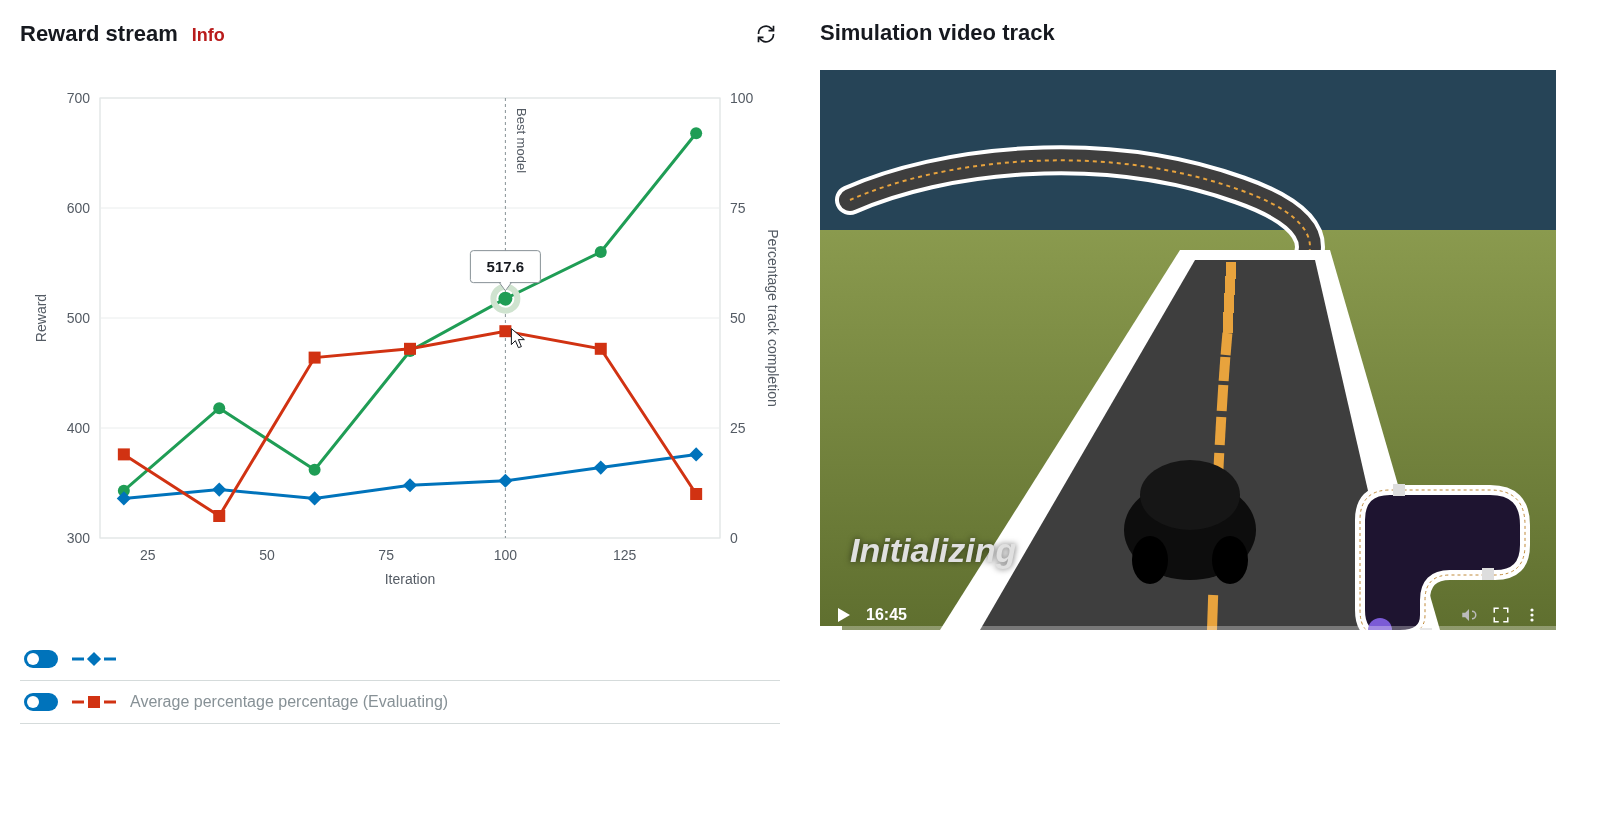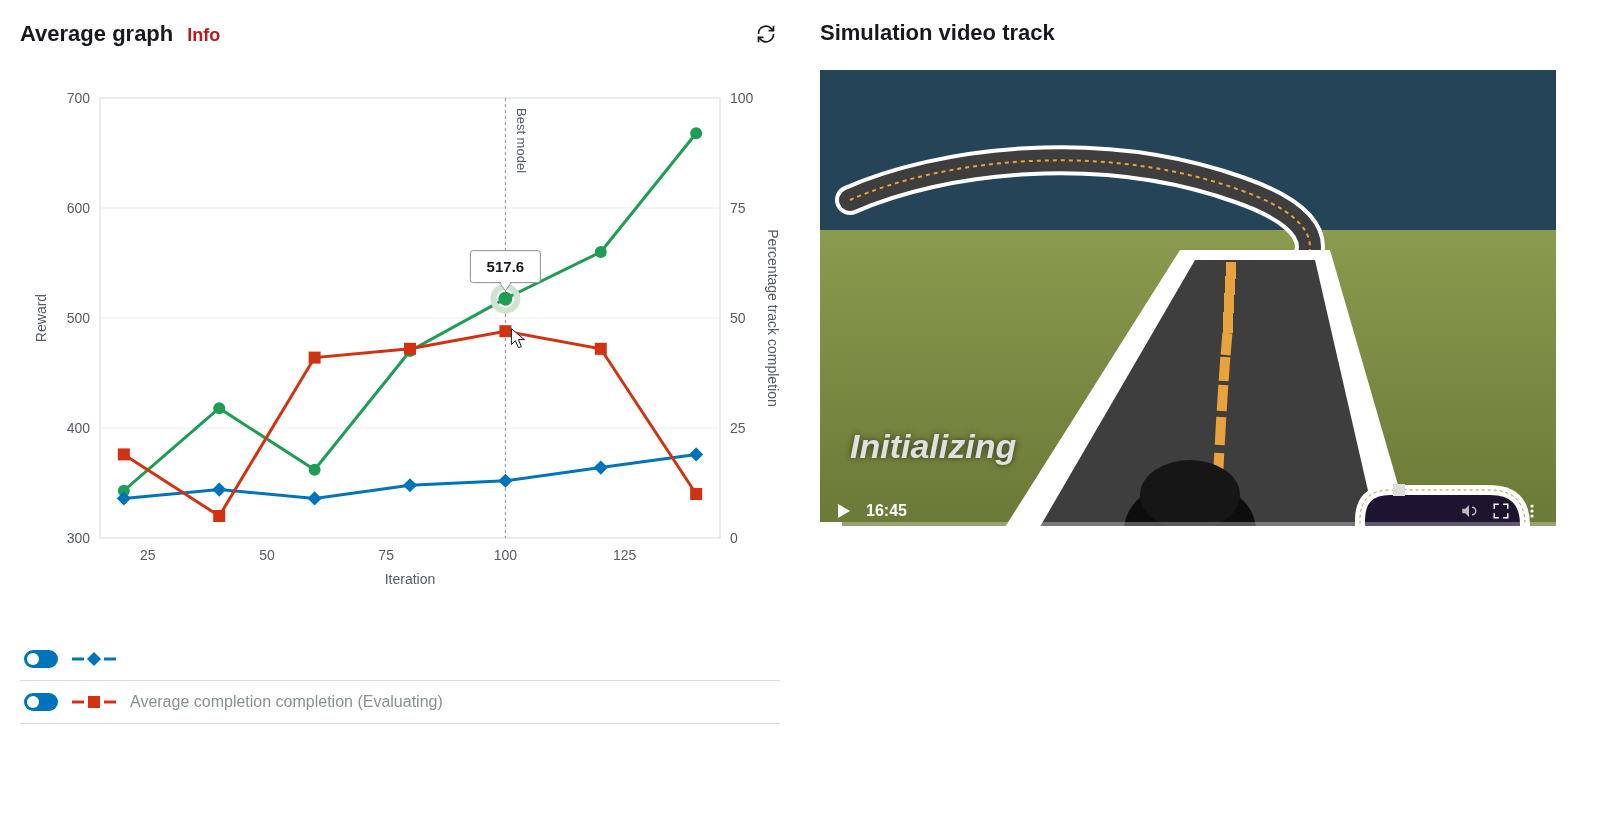"Average graph" h2 { text: Average graph -> Reward stream }
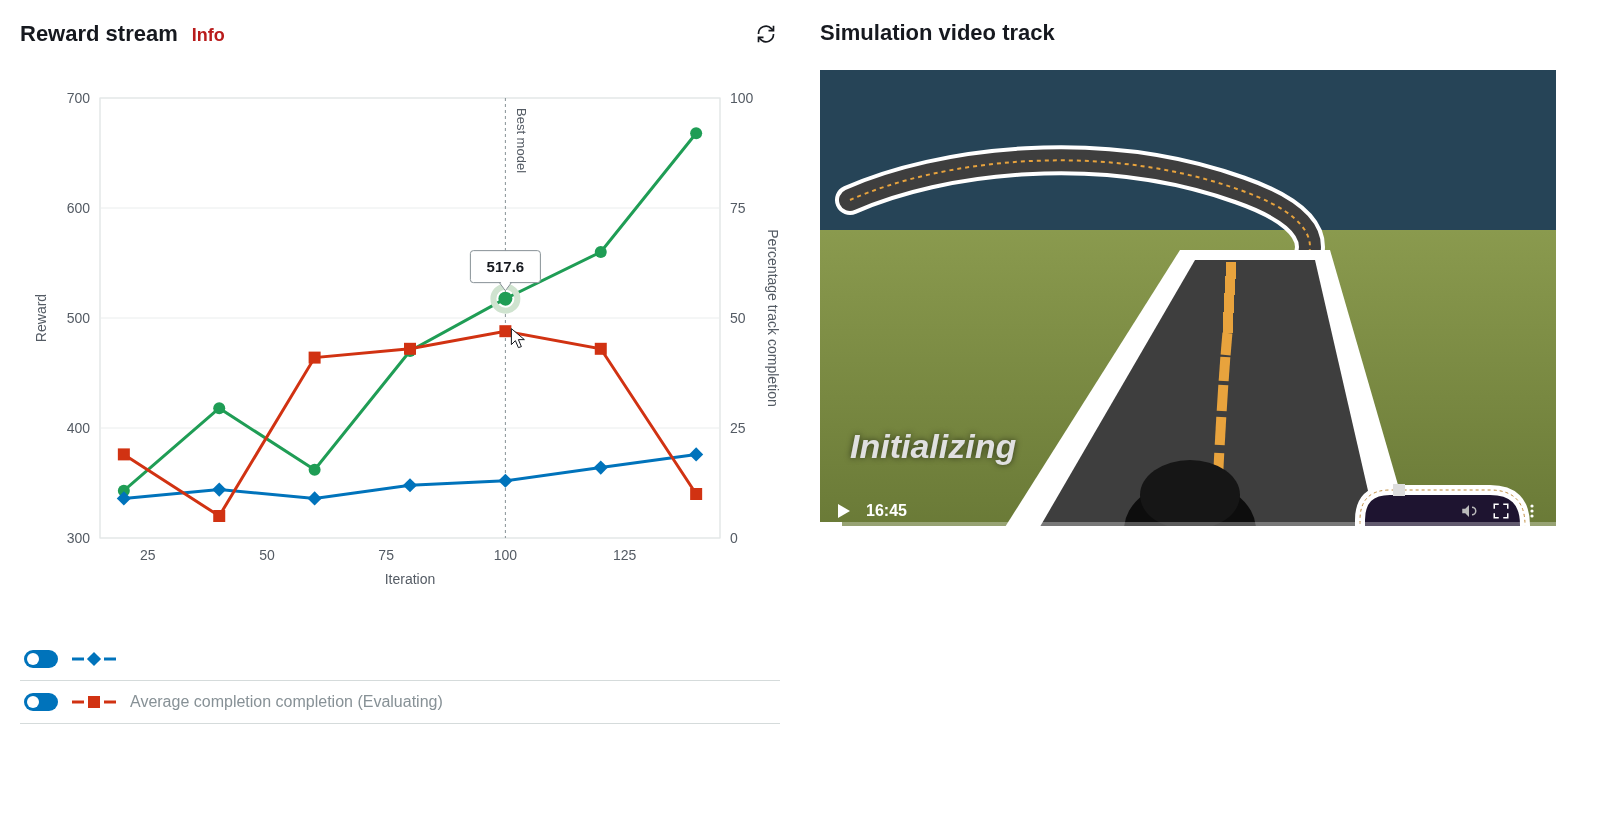"Initializing" .video-box { height: 456px -> 560px }
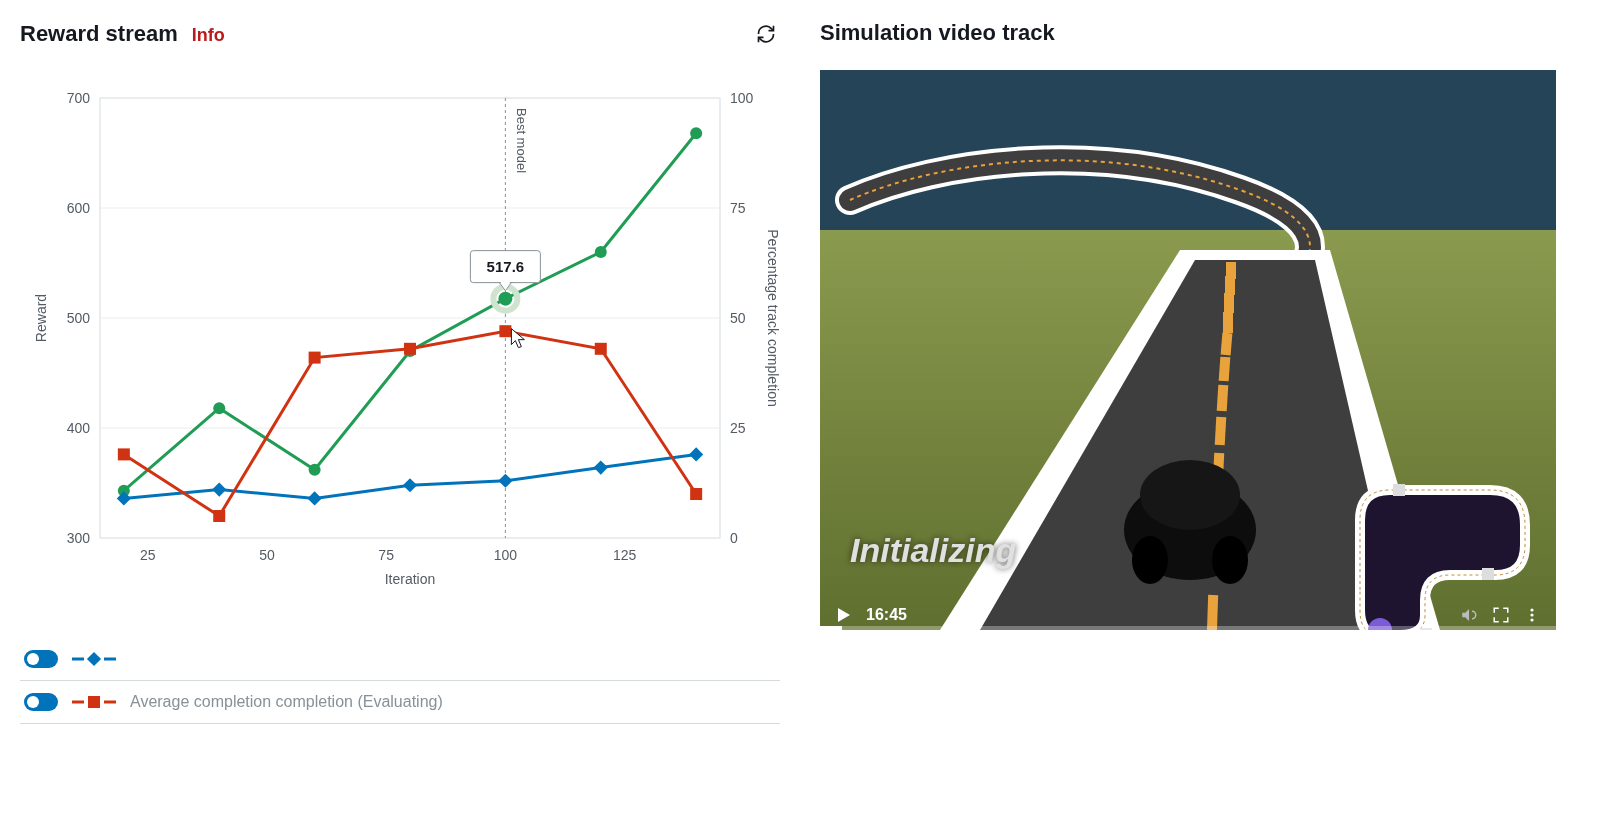"Average completion completion" span.legend-label { text: completion completion -> percentage percentage }
